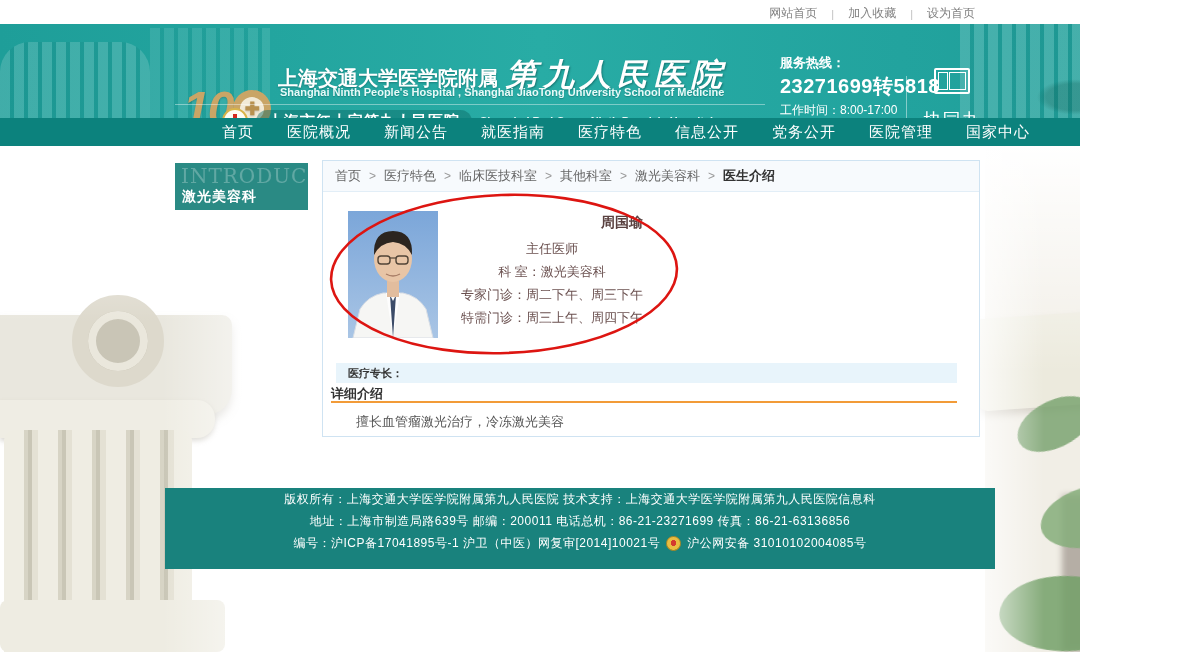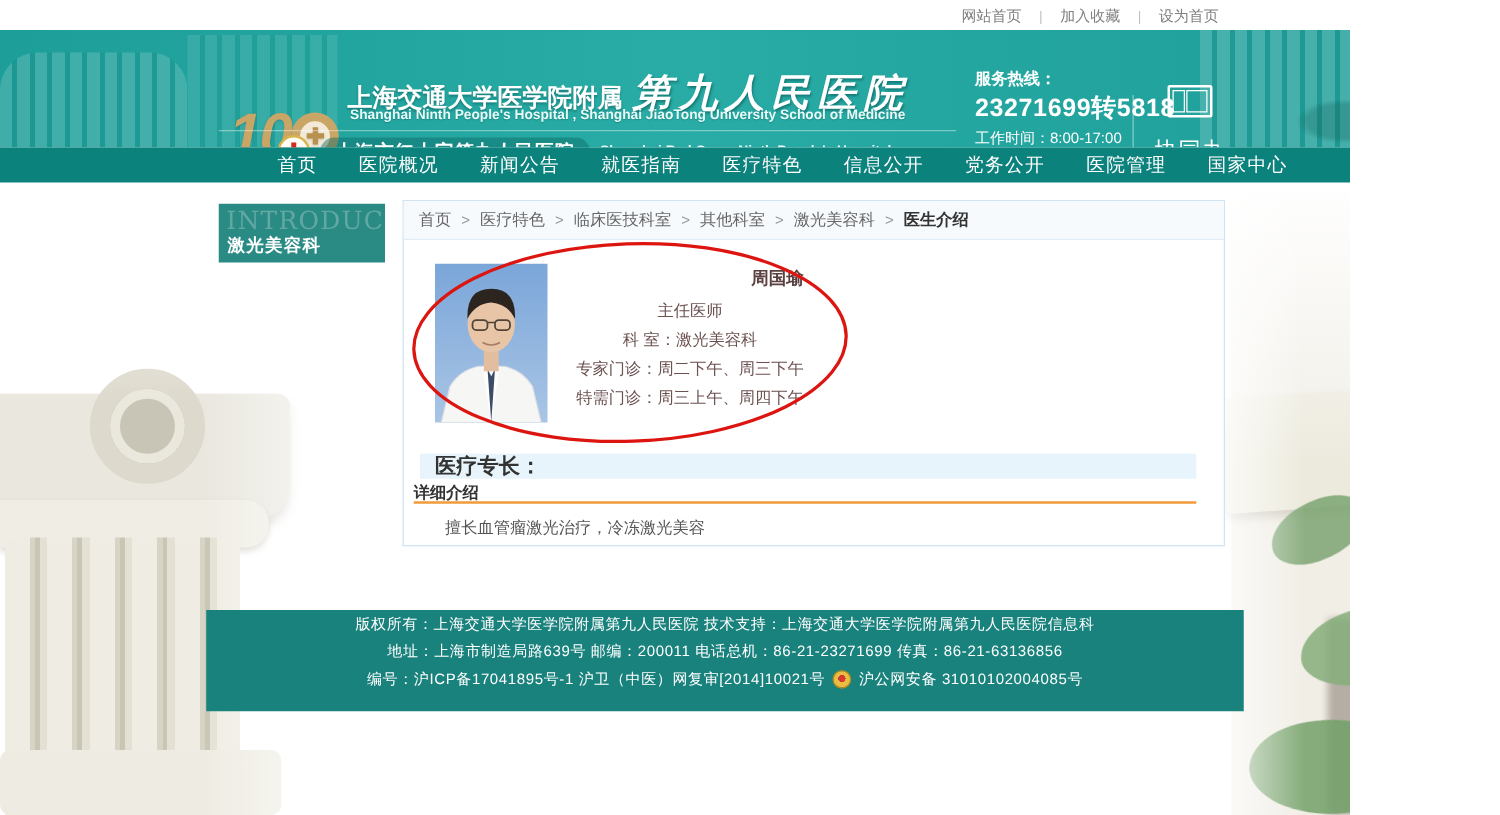"医疗专长：" #spec-bar { font-size: 17px -> 11px }
